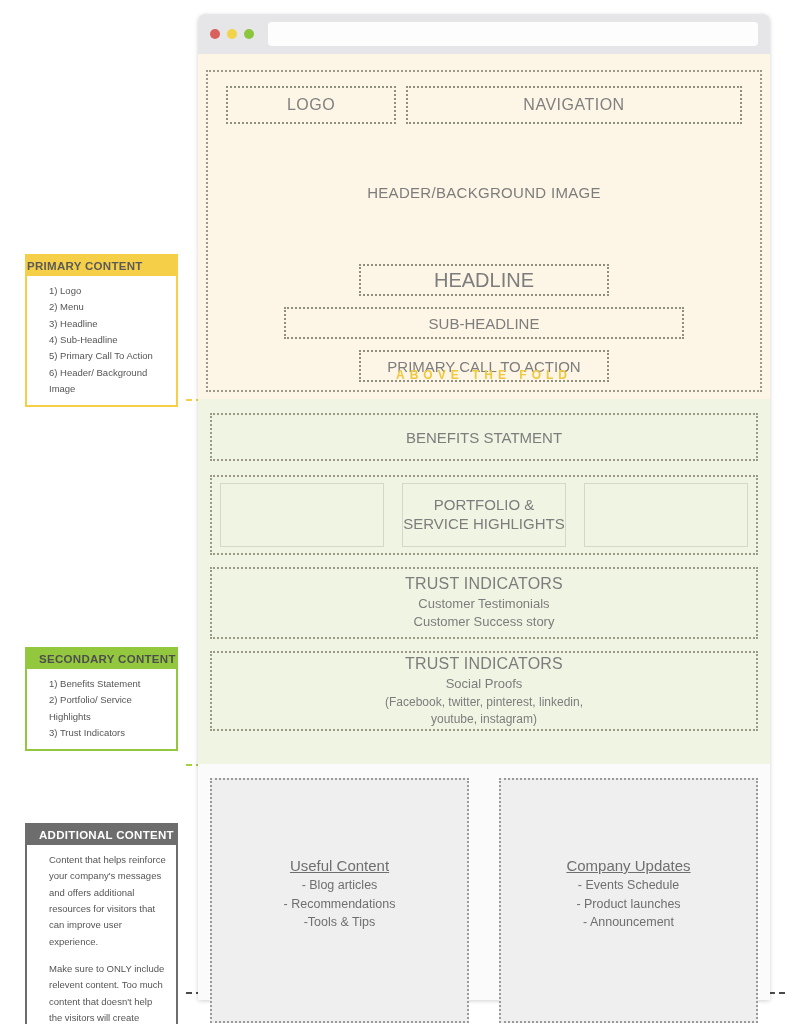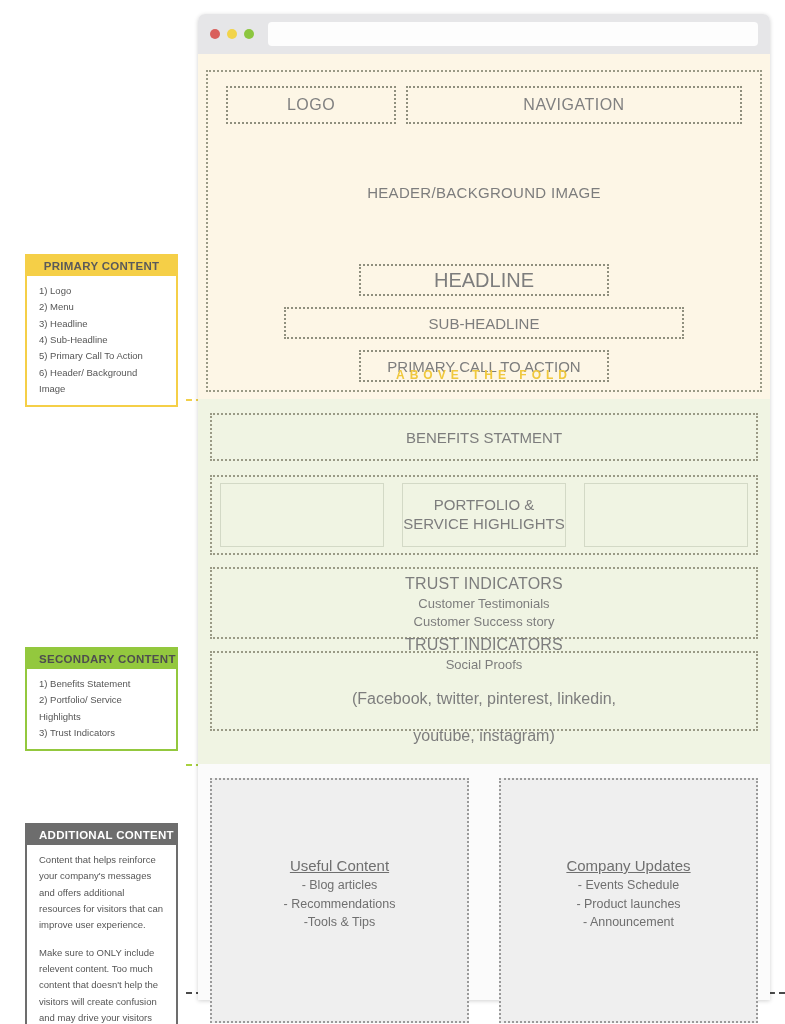"PRIMARY CONTENT" #legend-primary .lg-head { text-align: center -> none }
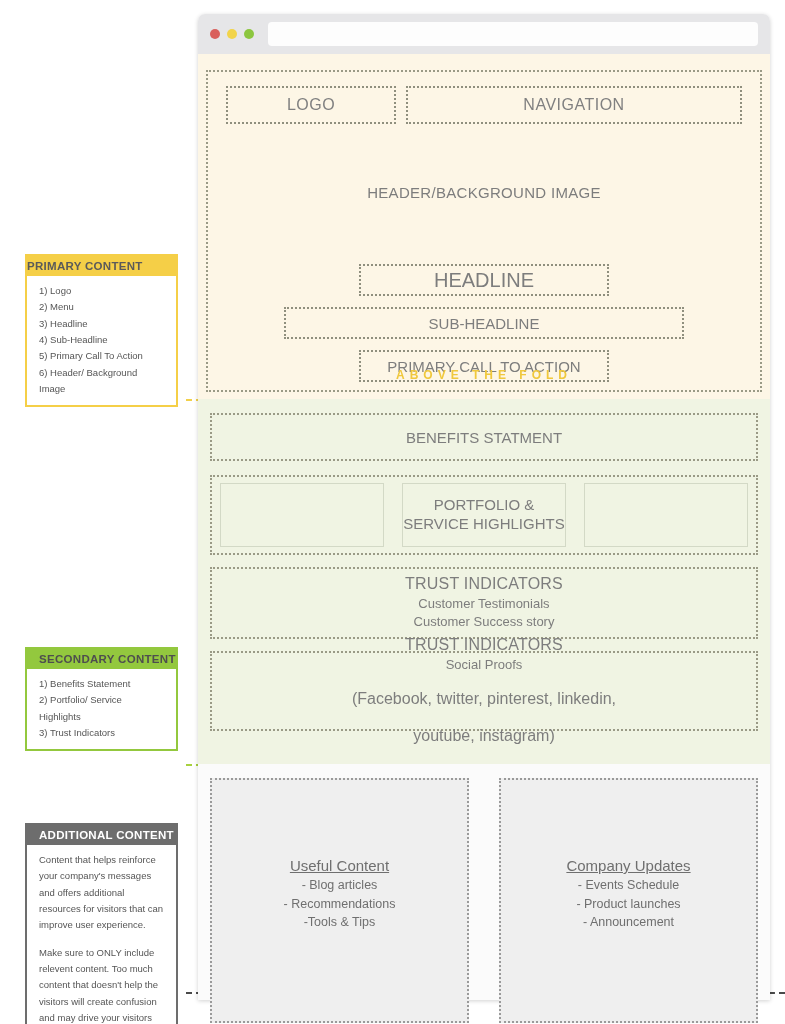"1) Logo" .legend .lg-body { padding: 7px 10px 8px 12px -> 7px 10px 8px 22px }
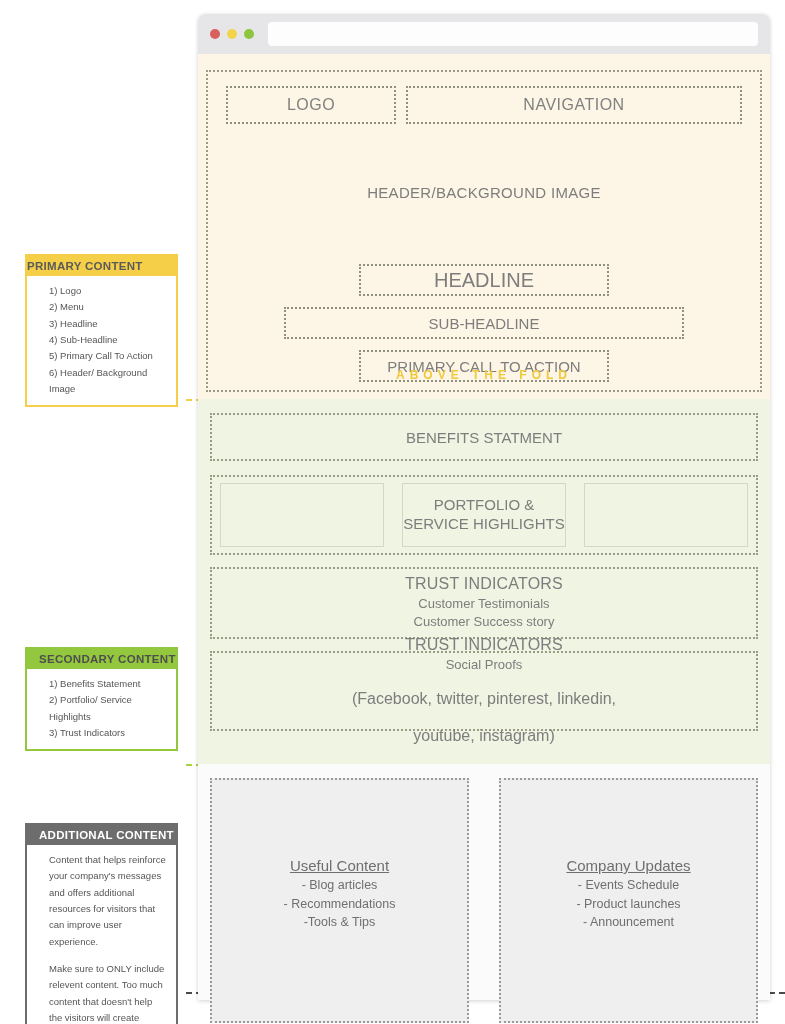"(Facebook, twitter, pinterest, linkedin," .t-small { font-size: 16px -> 12px; margin-top: 15px -> 1px }
